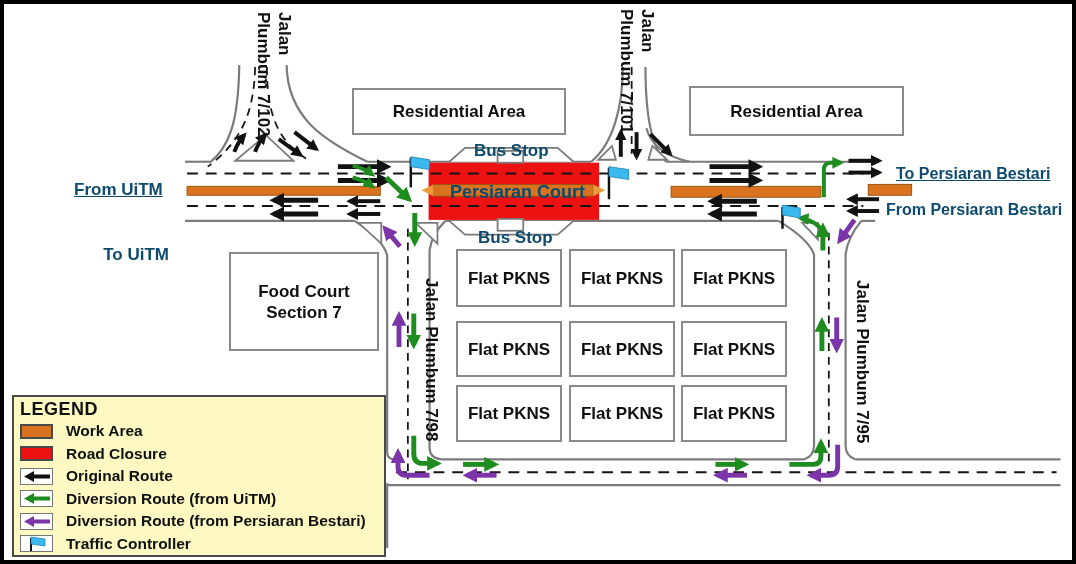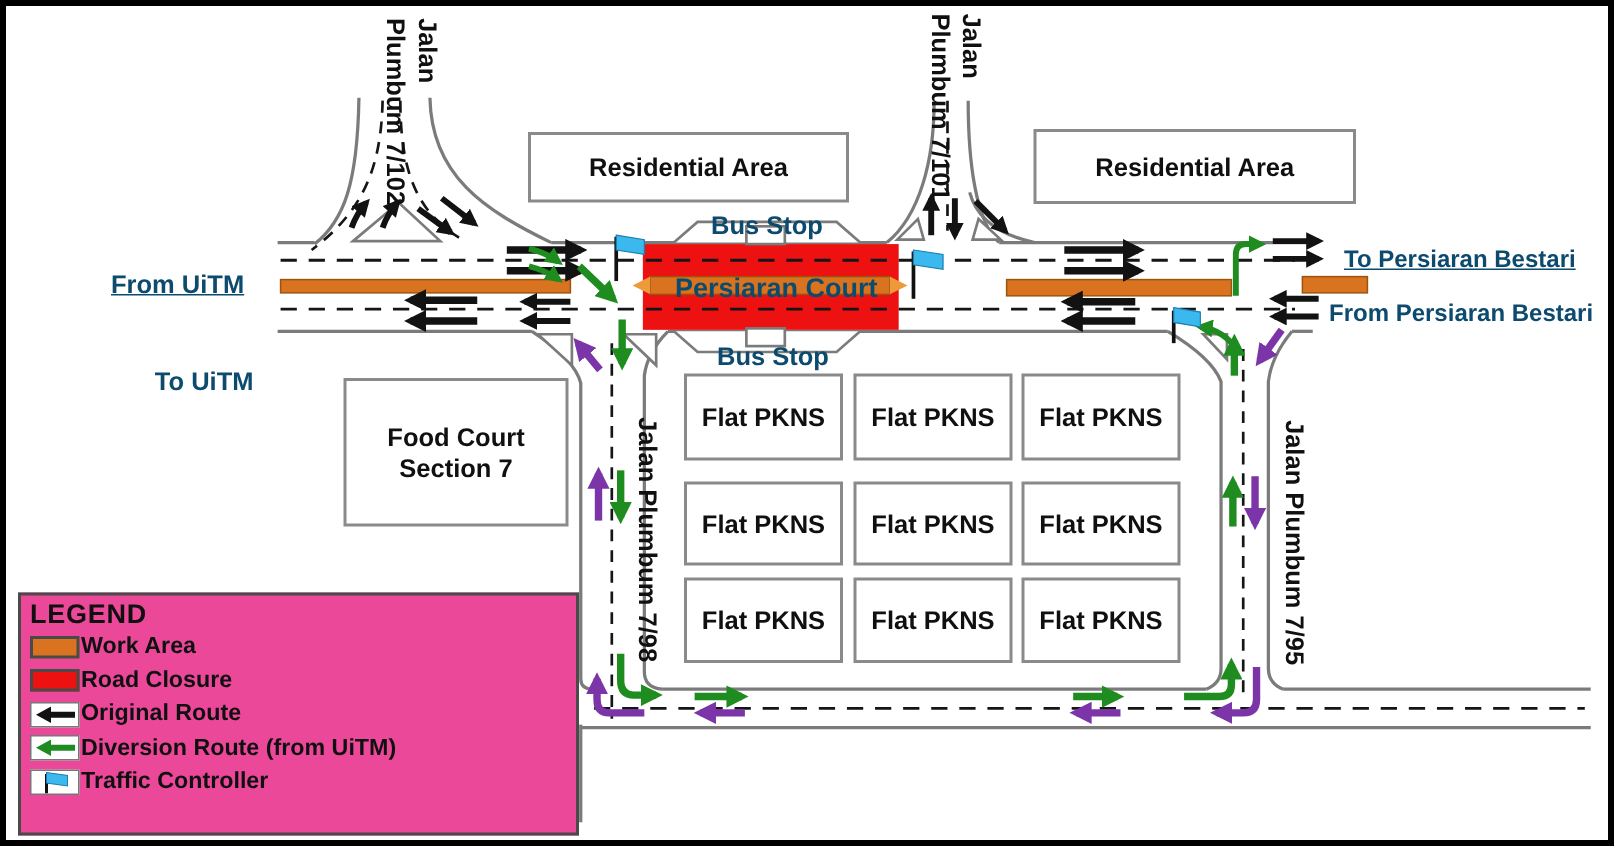"LEGEND" #legend { background: #ec4899 -> #fef9c3 }
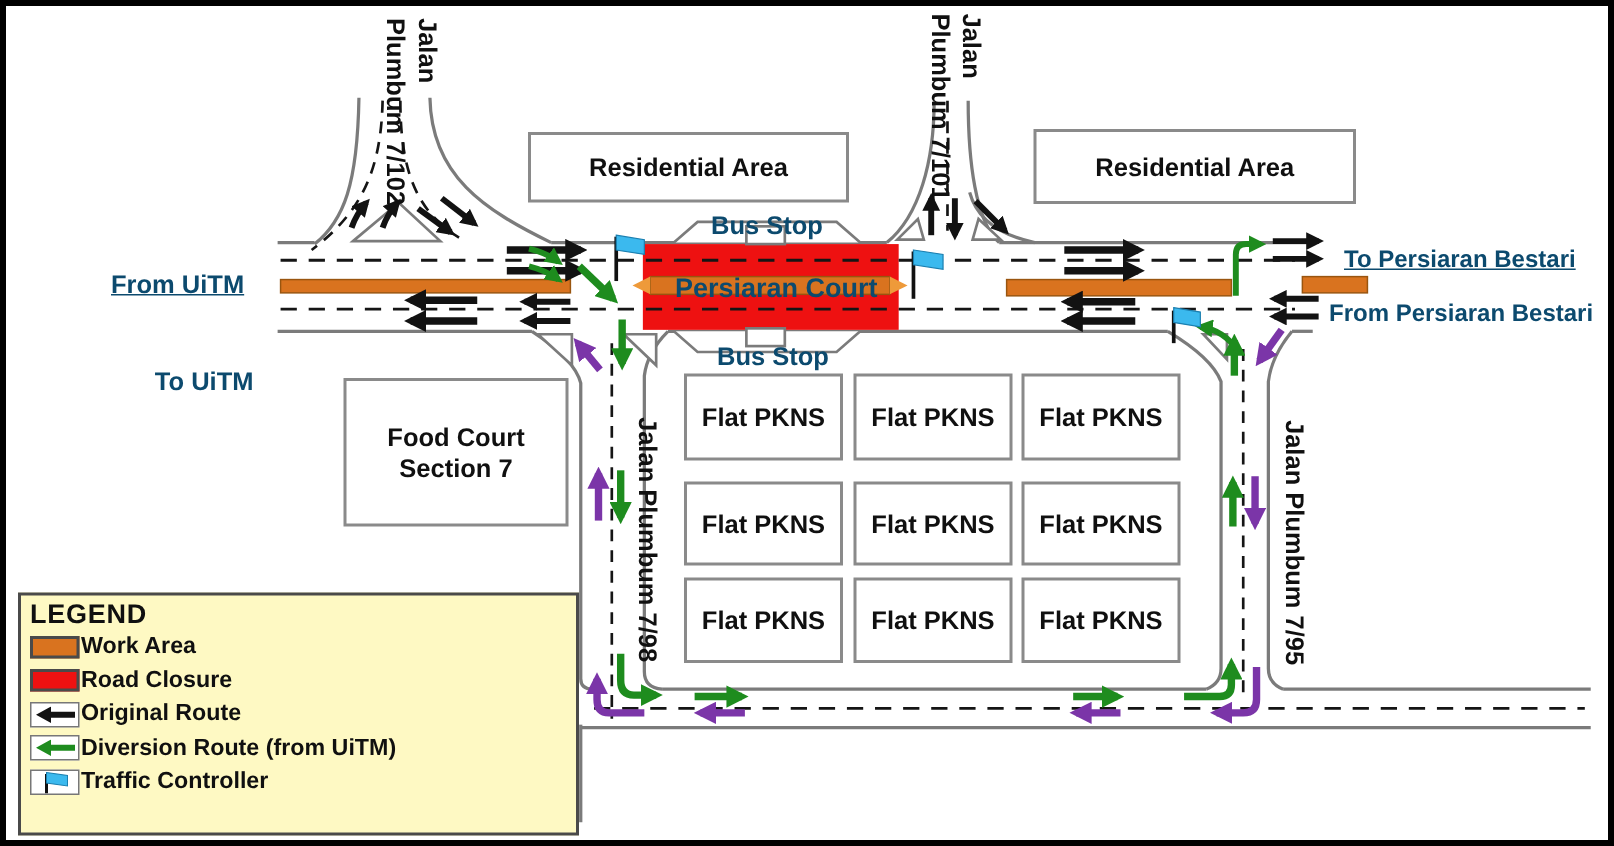"Work Area" .lrow { gap: 1px -> 13px }
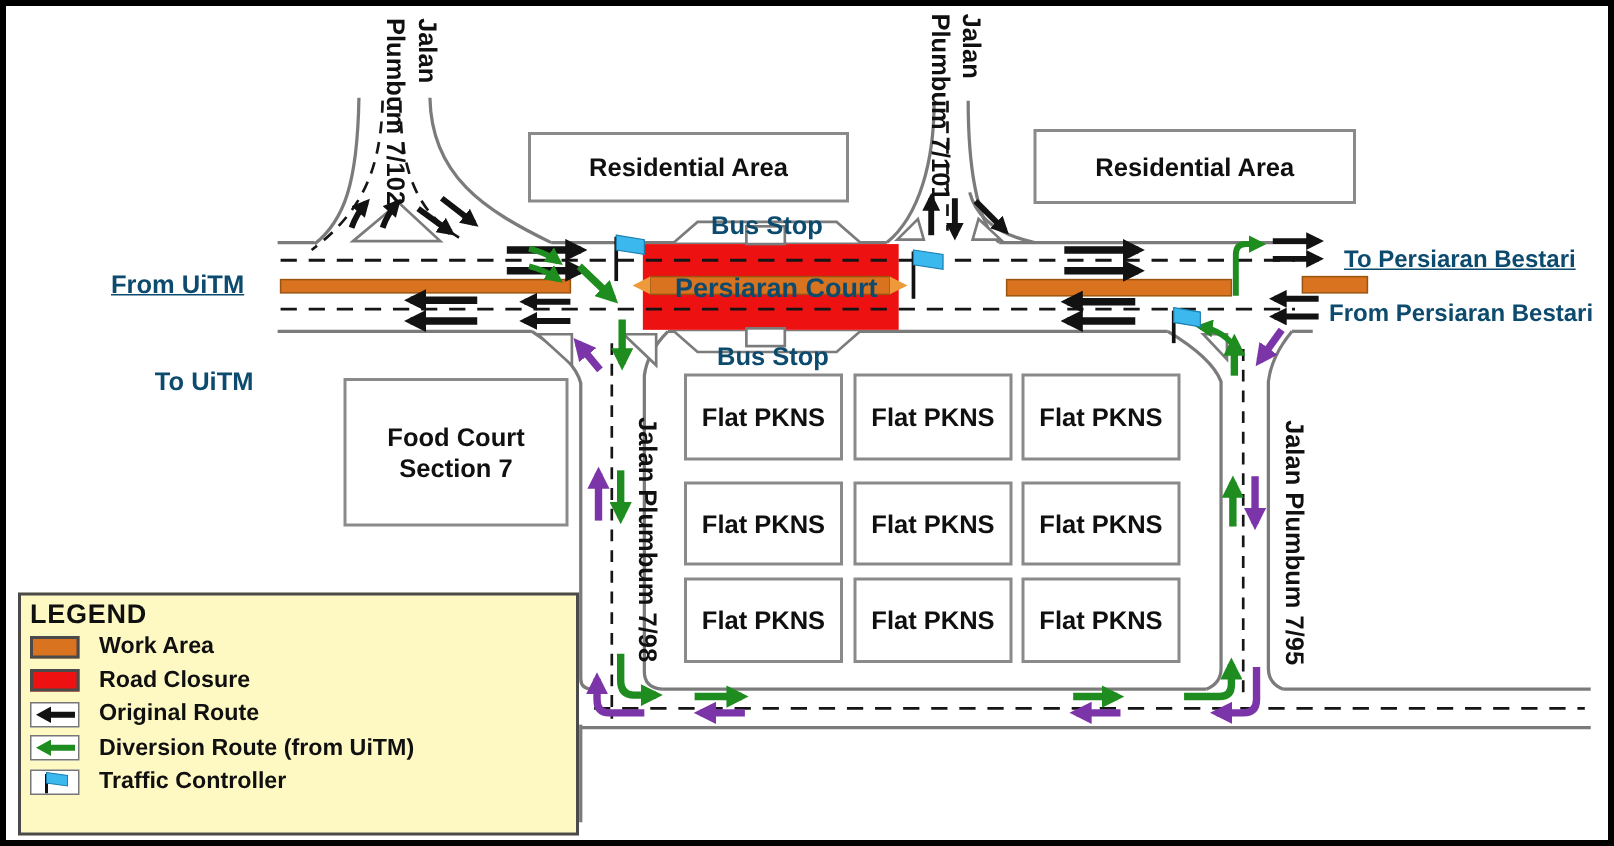"Diversion Route (from Persiaran Bestari)" div.lrow { html: none -> <div> <div> <svg> <path></path> </svg> </div> <div>Diversion Route (from Persiaran Bestari)</div> </div> }
